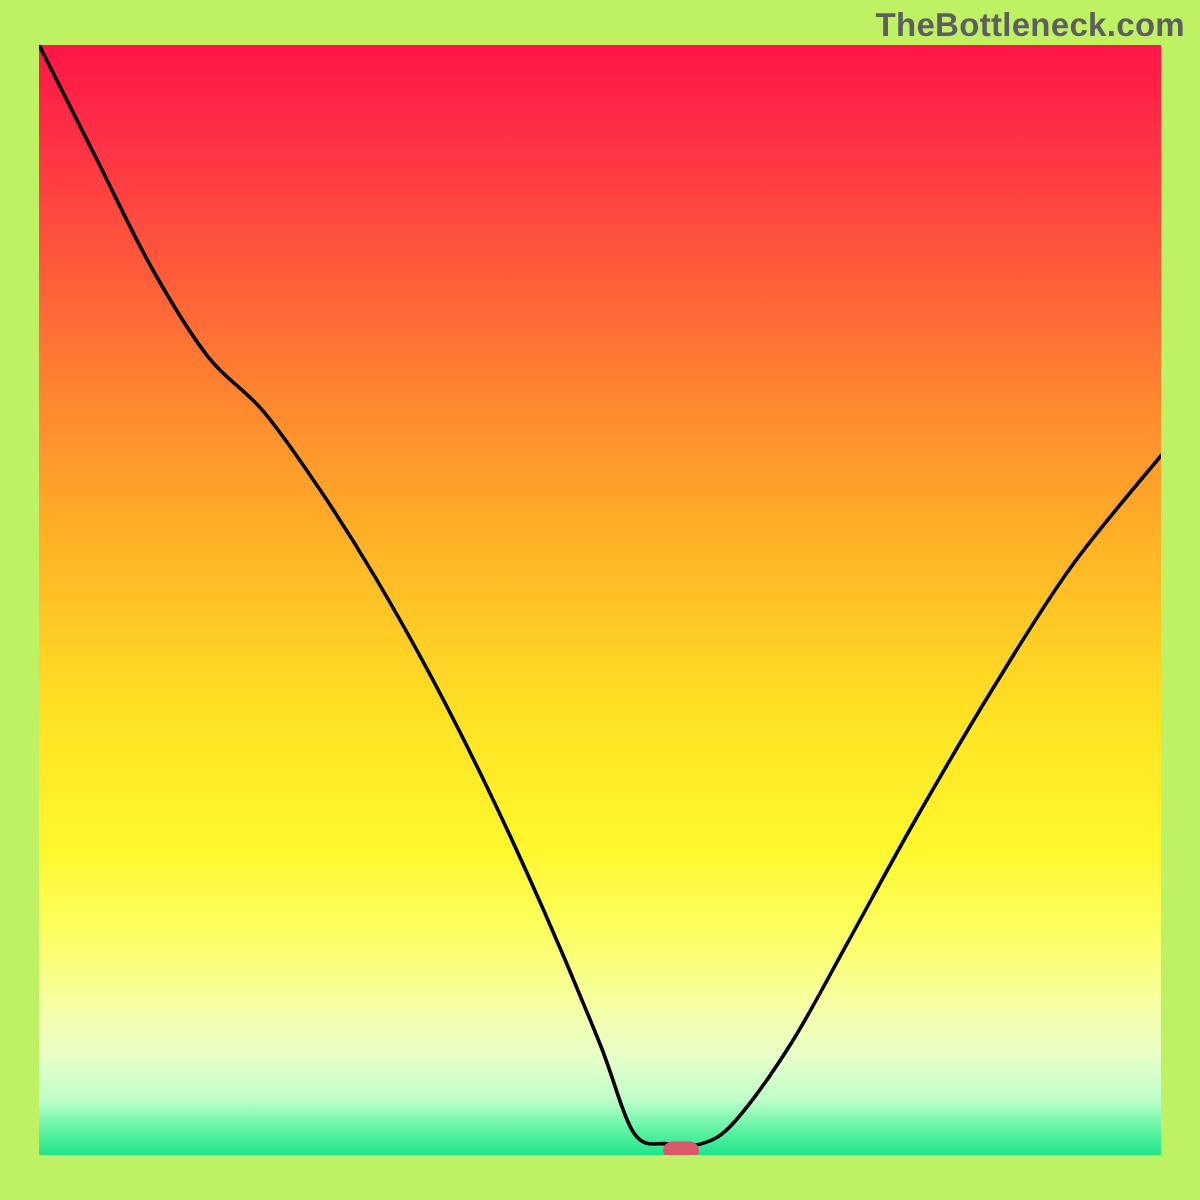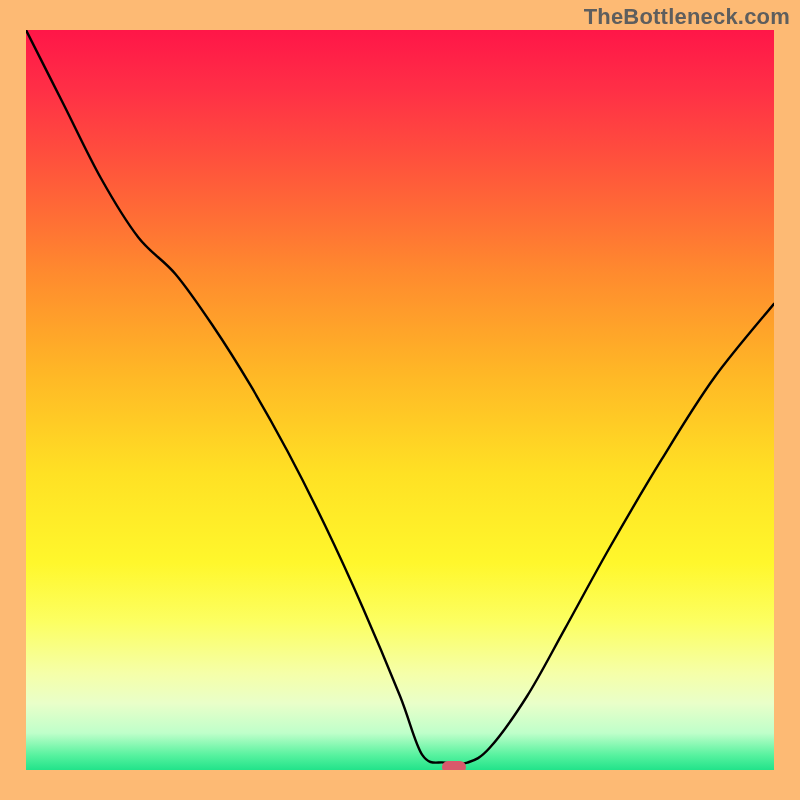"TheBottleneck.com" .frame { background: #fdba74 -> #bef264 }
